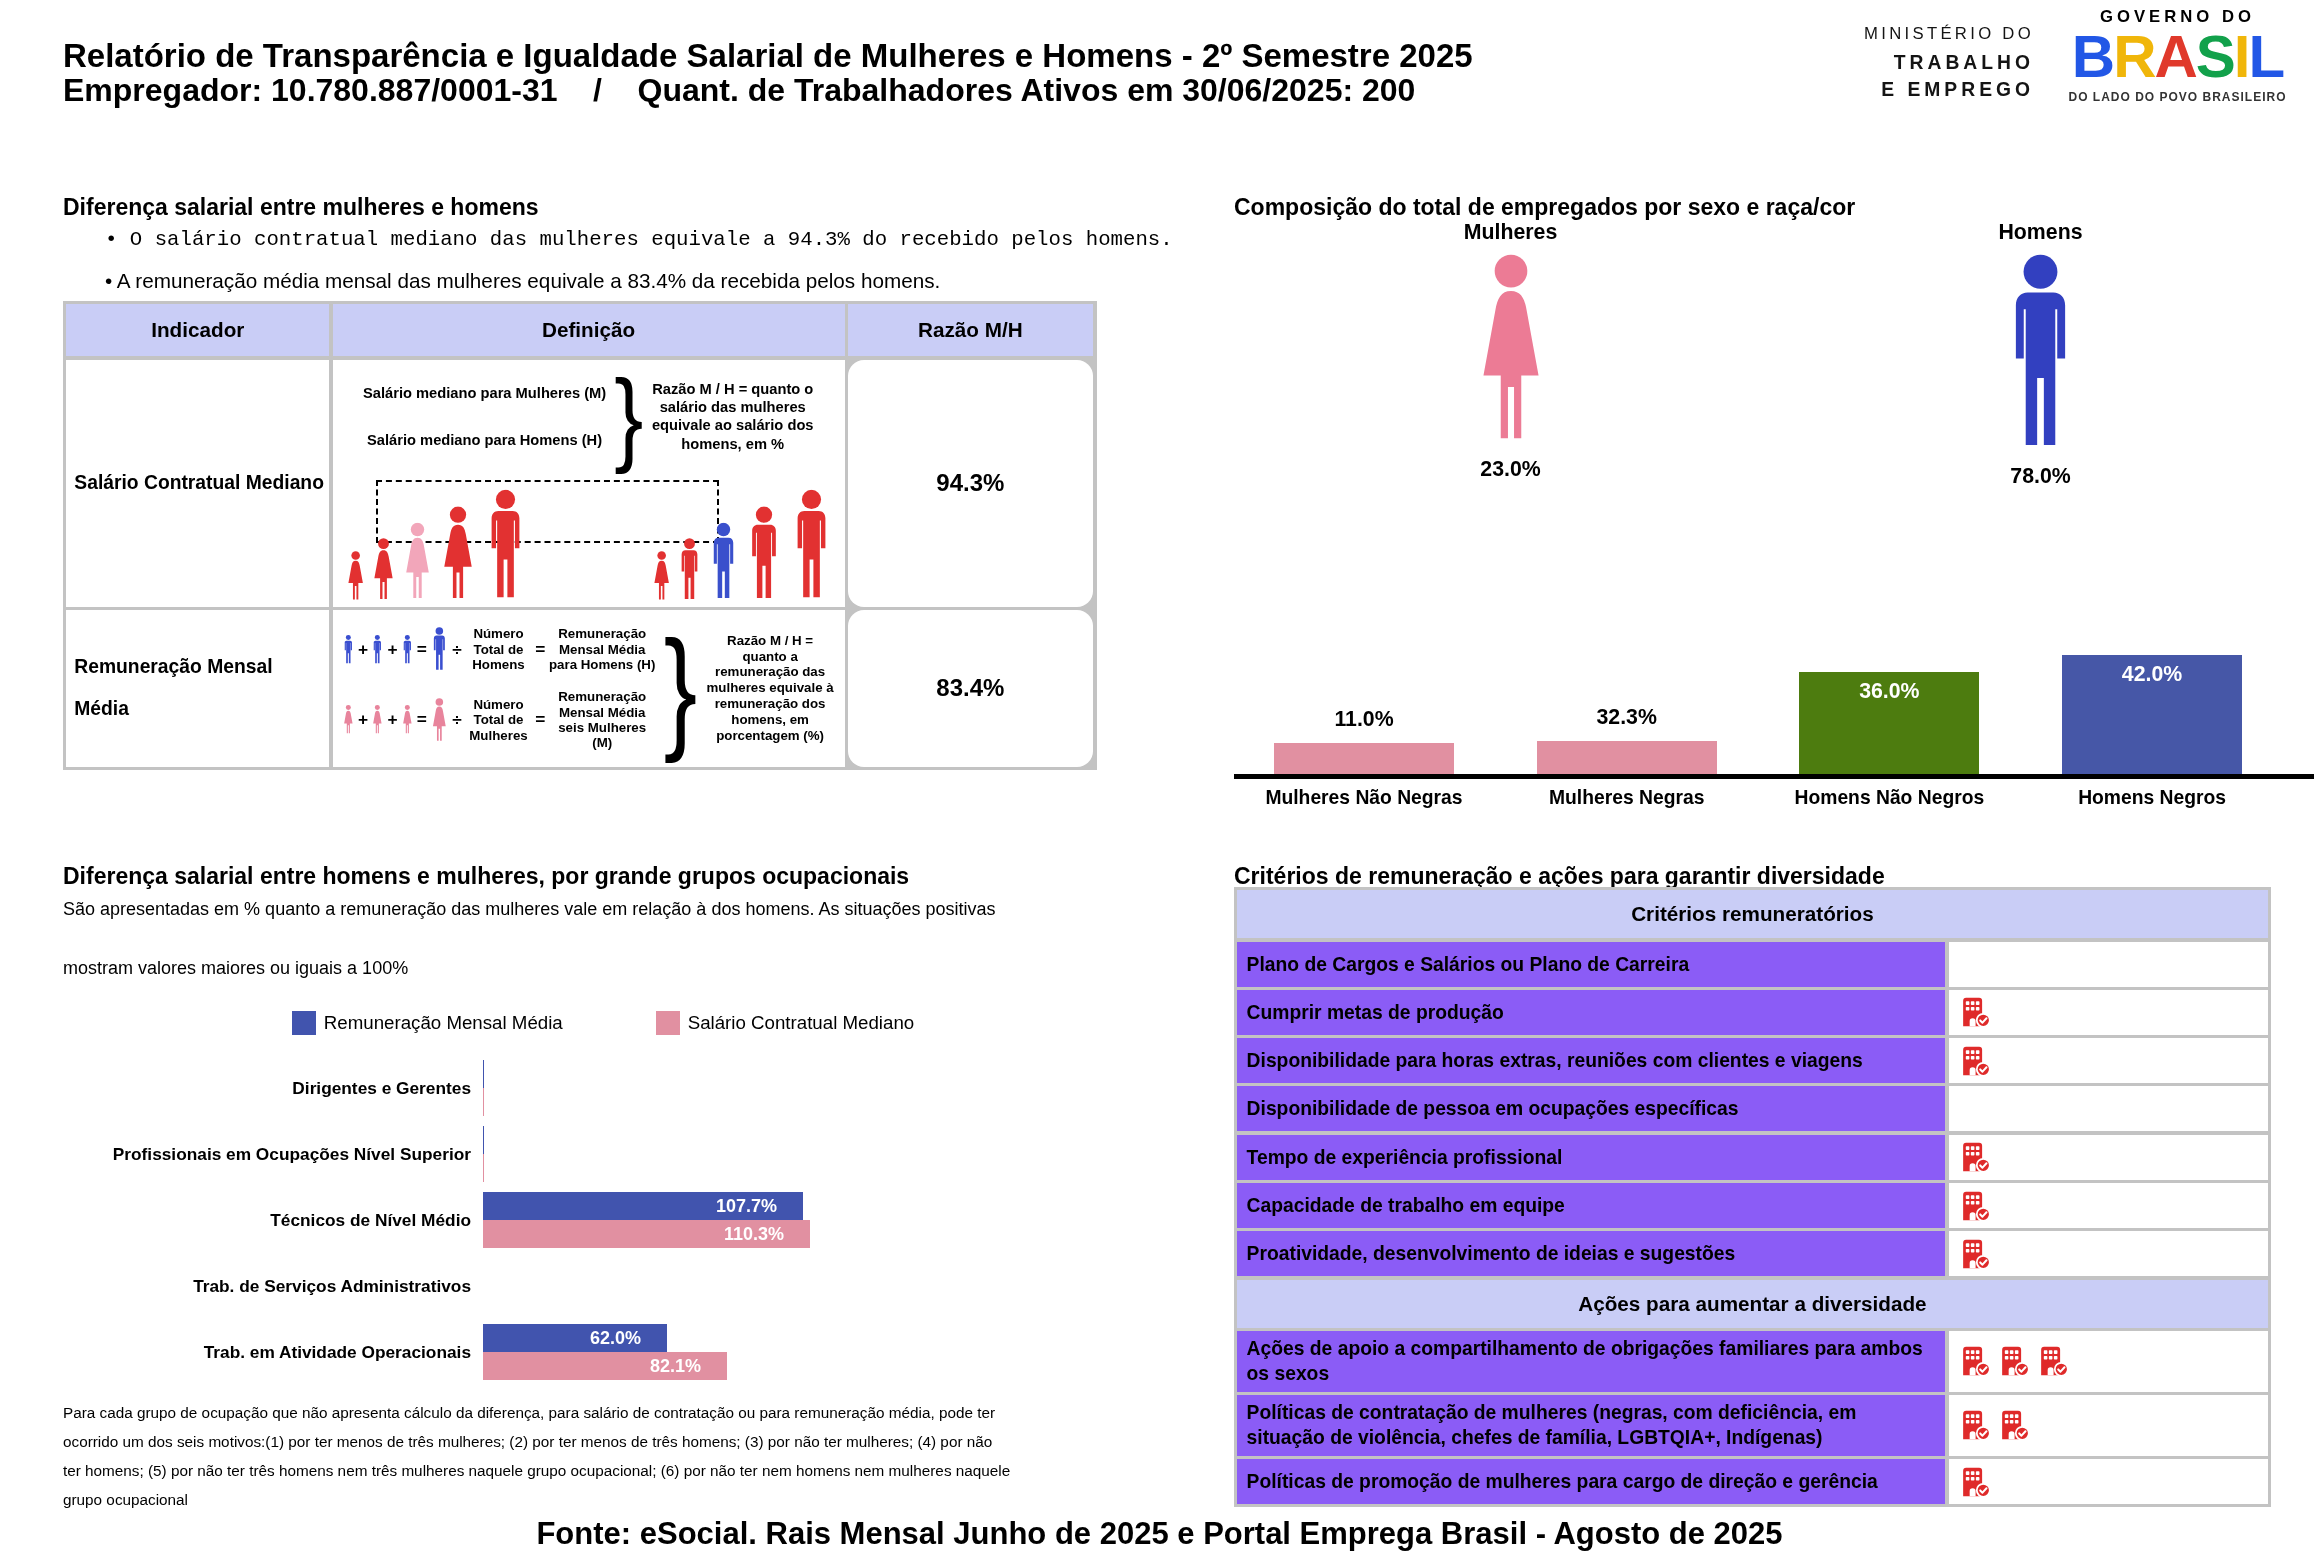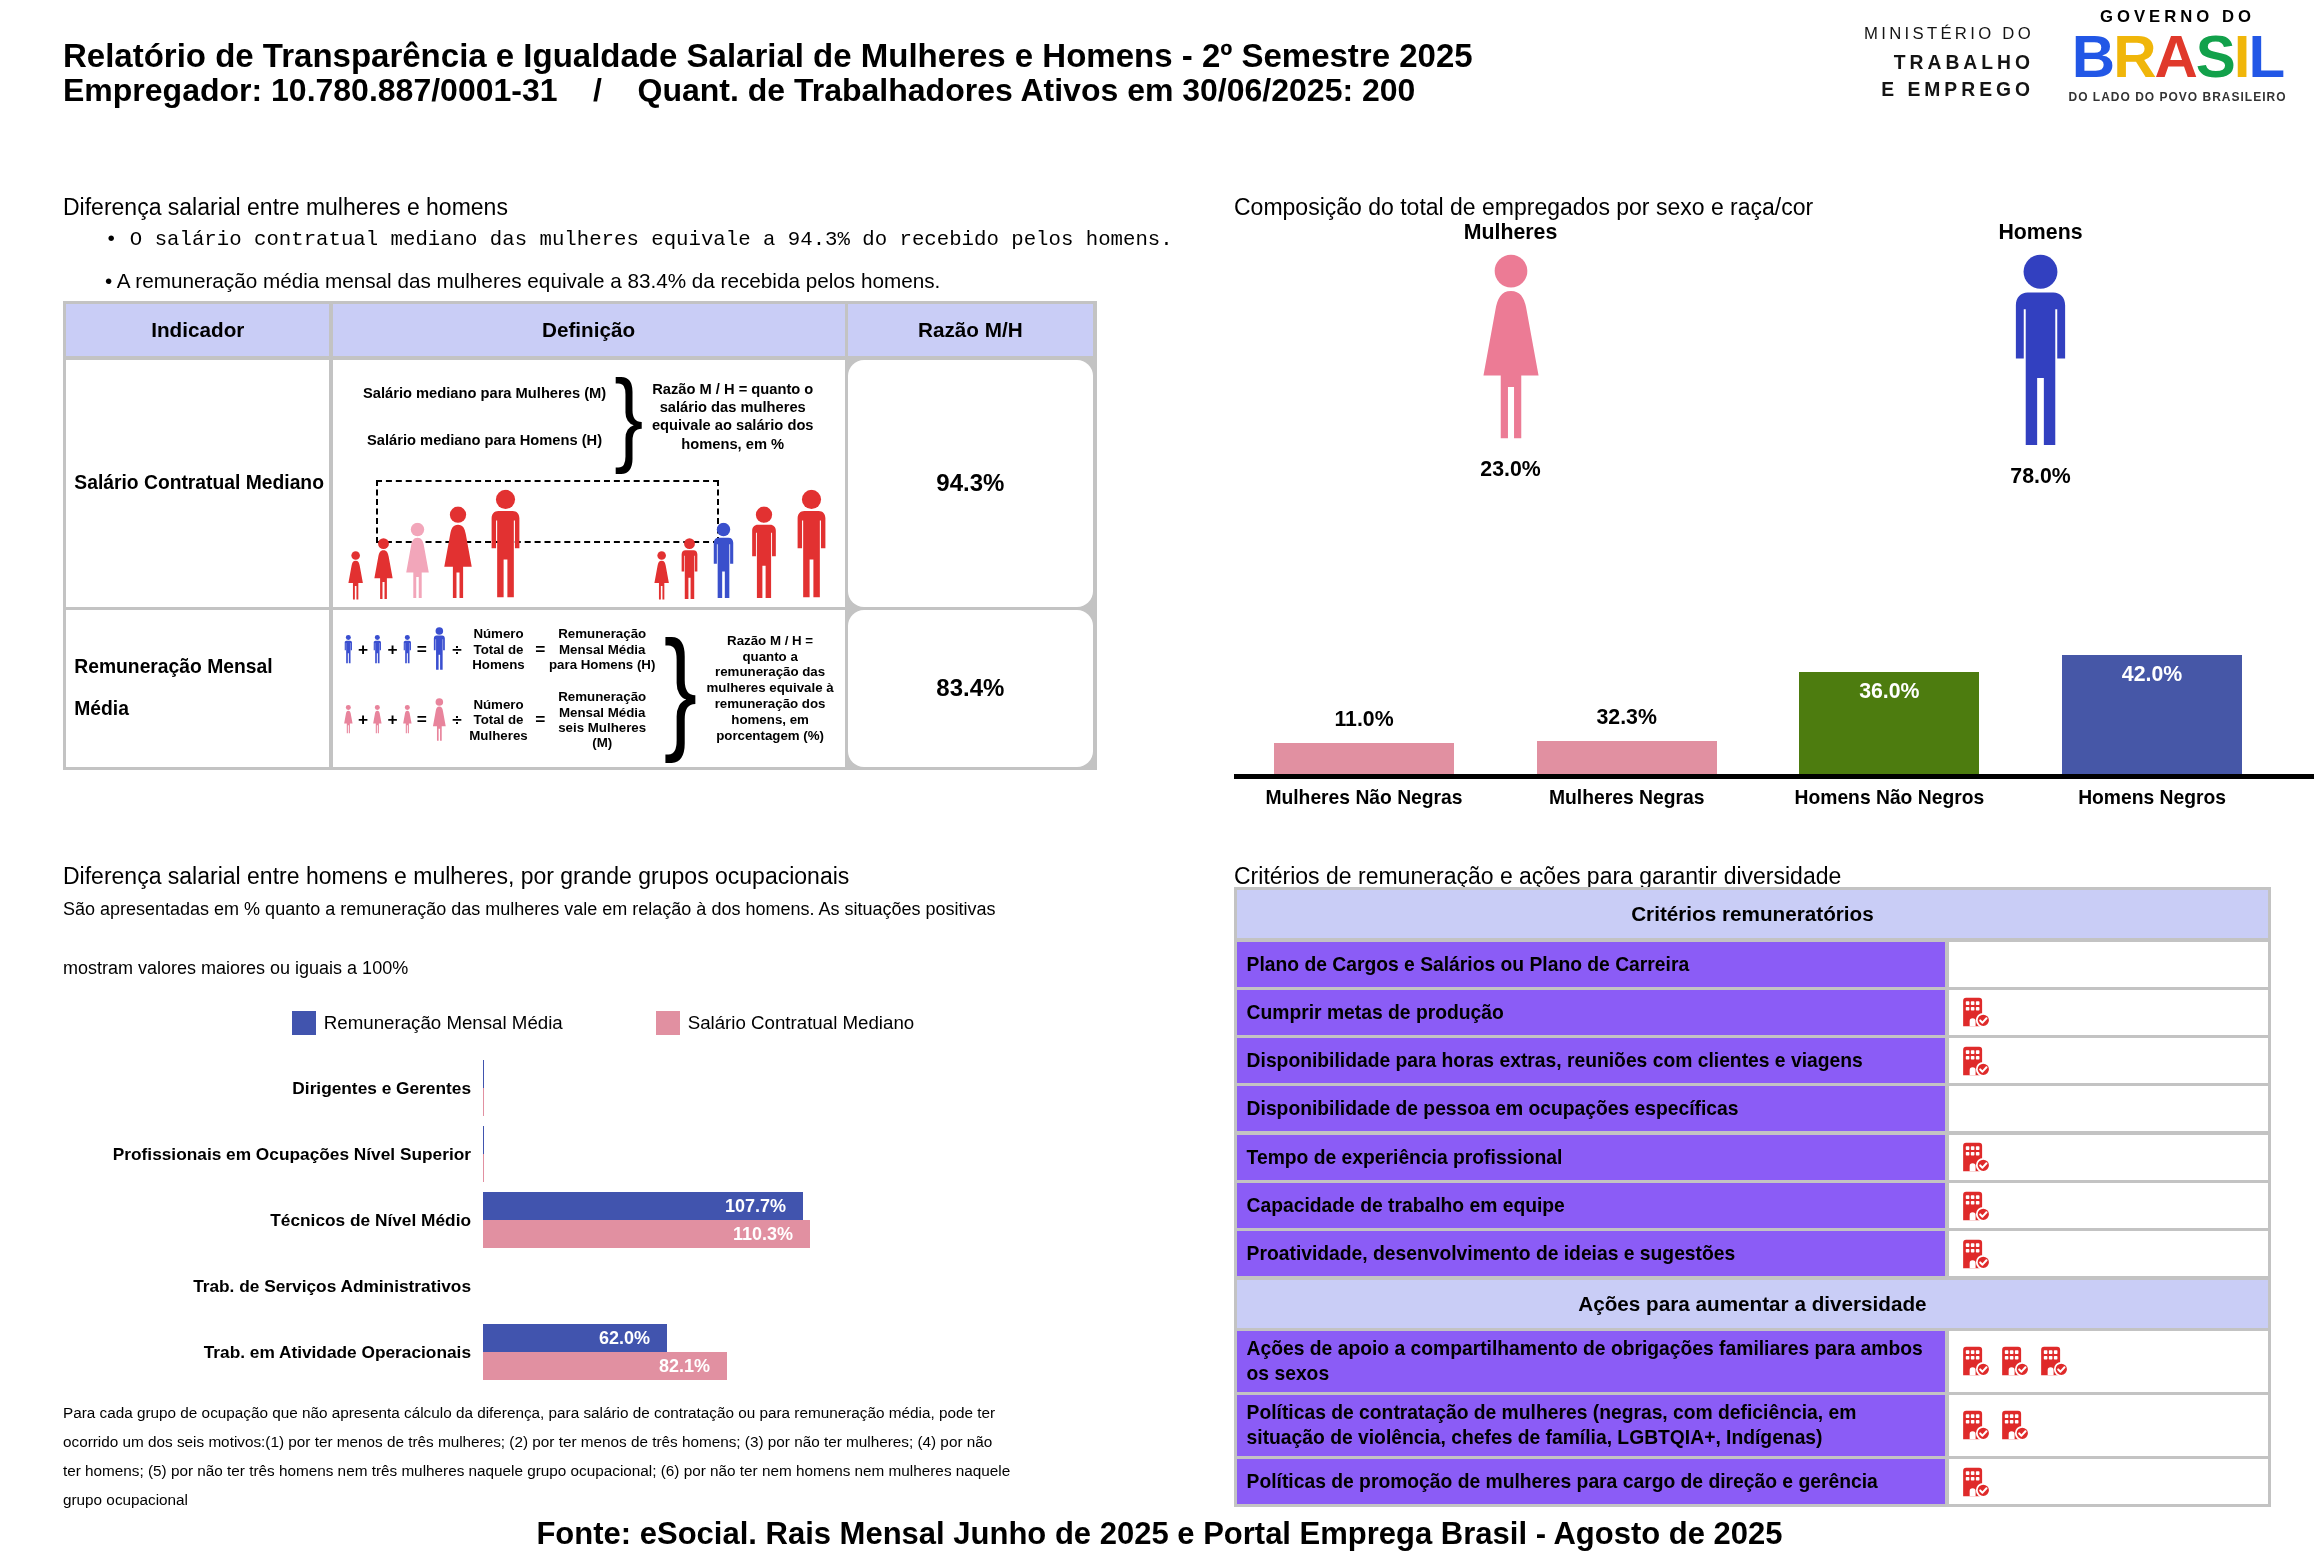"Diferença salarial entre mulheres e" .h2 { font-weight: normal -> bold }
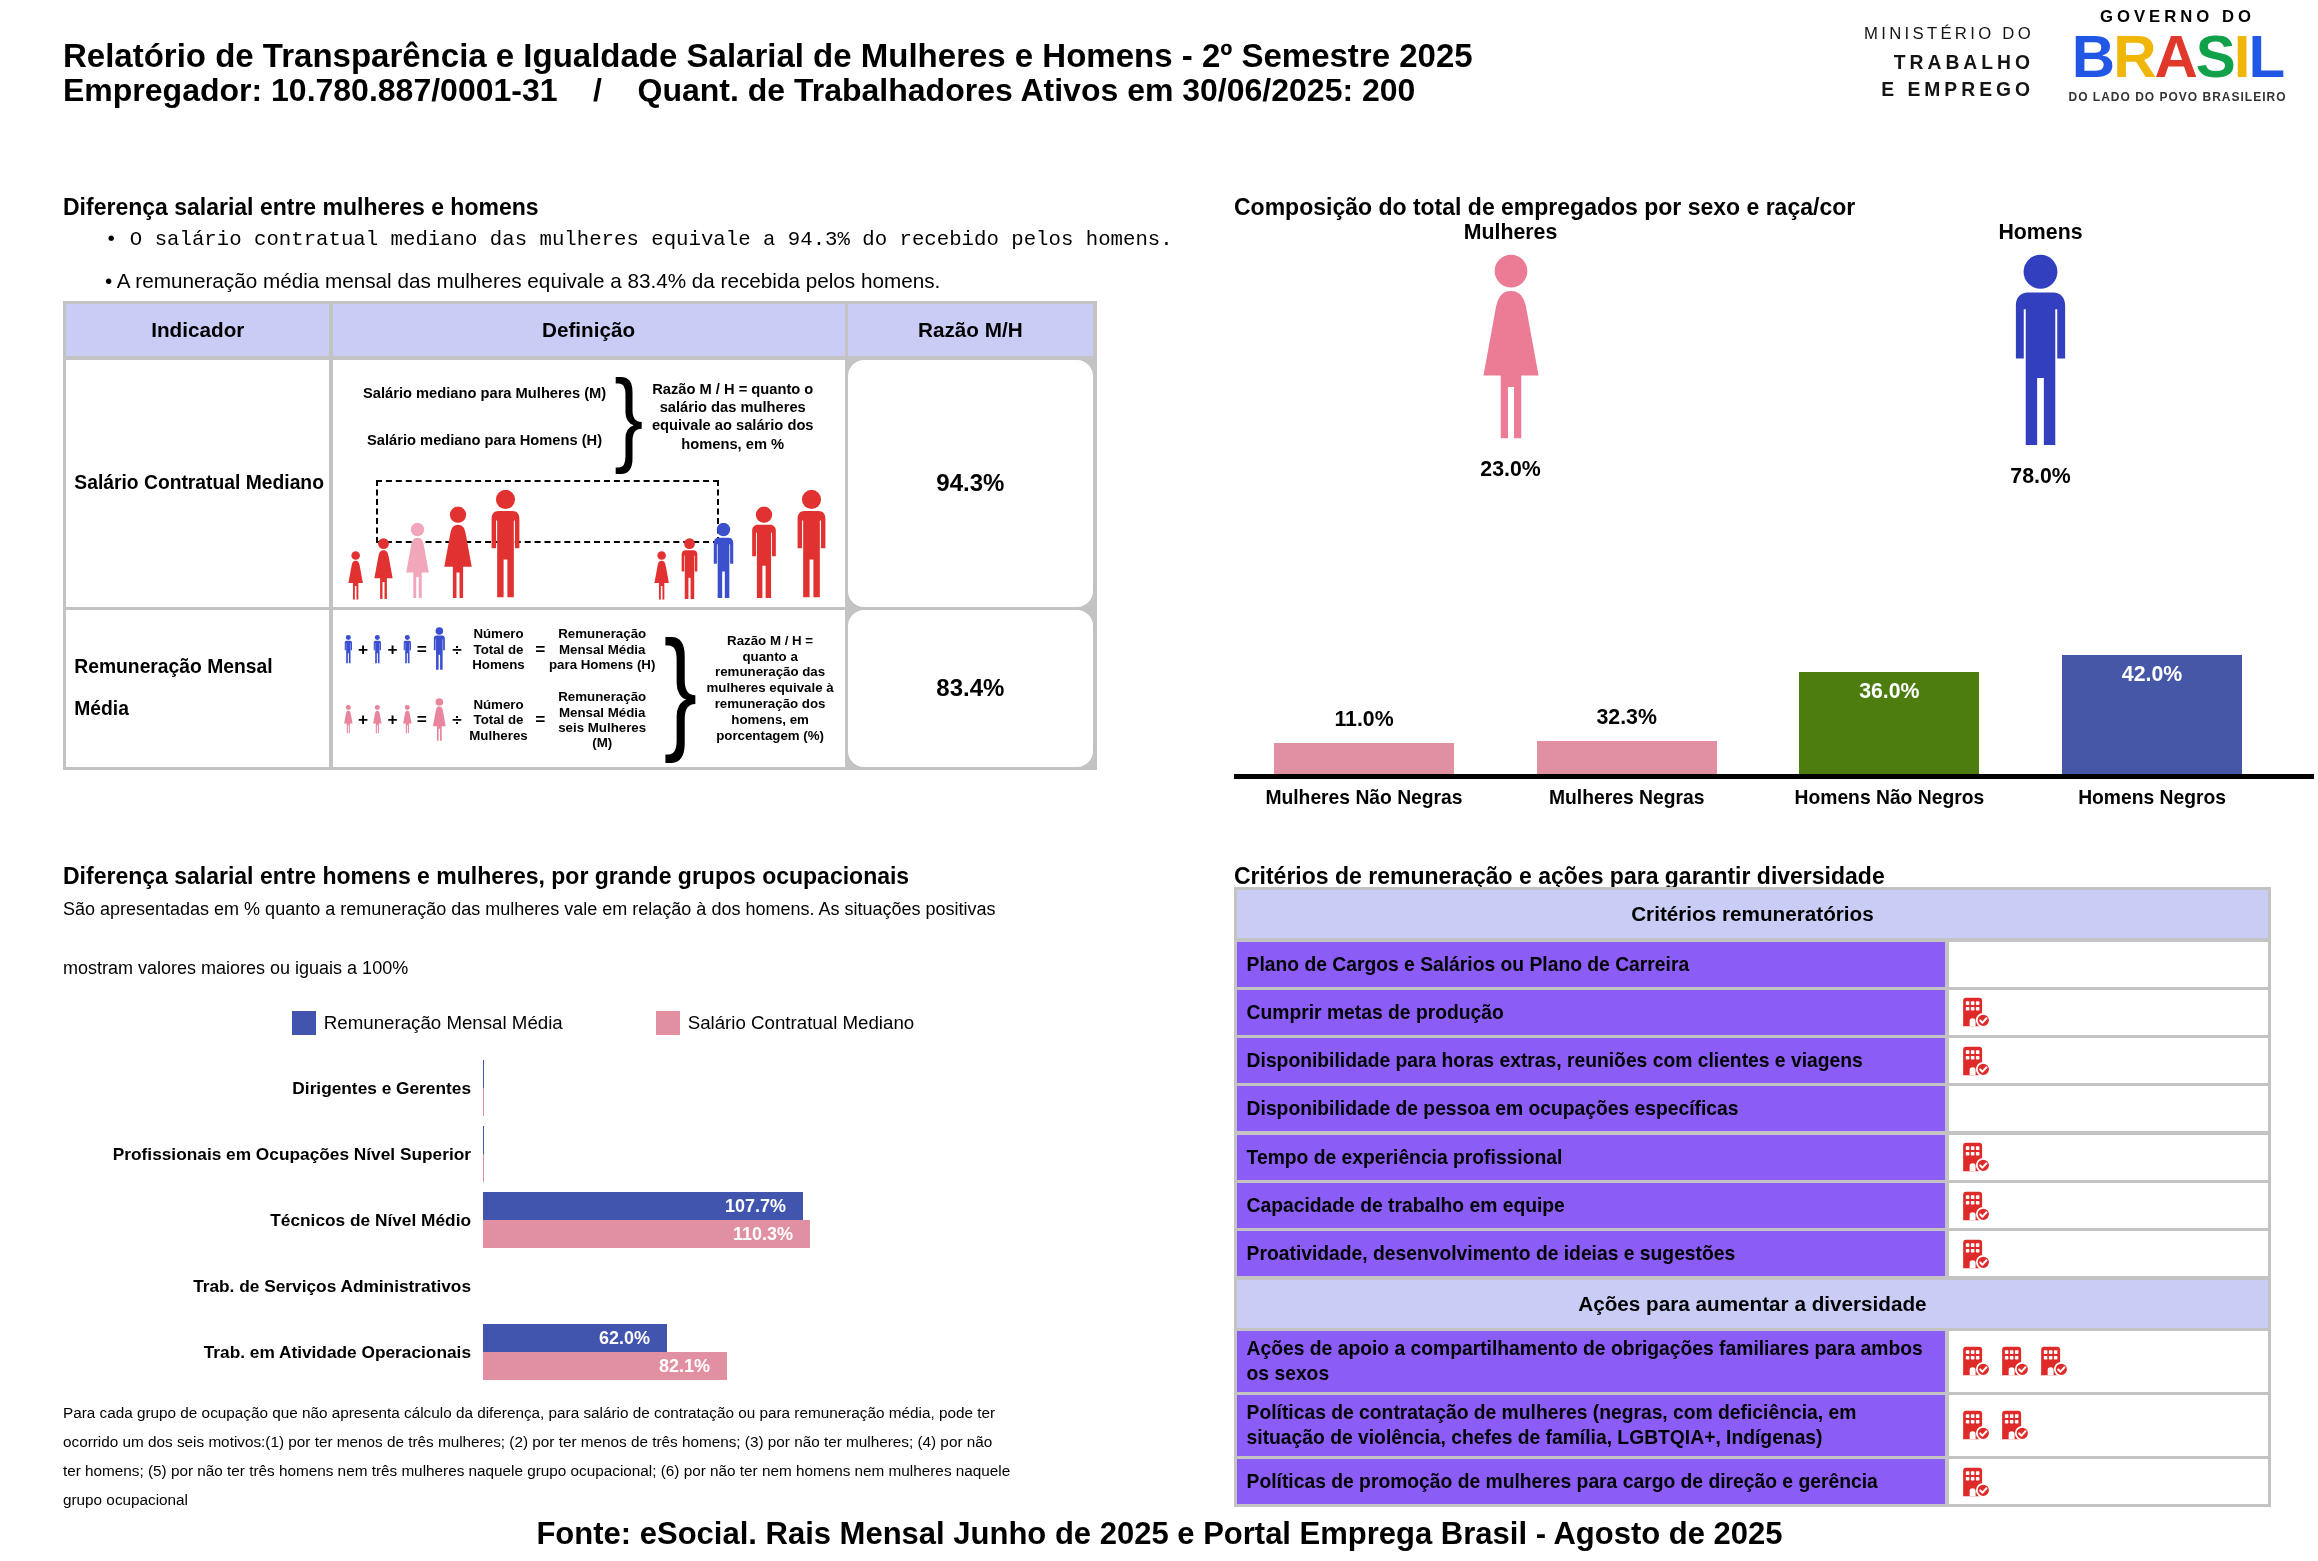"107.7%" .obar-label { padding-right: 17px -> 26px }
